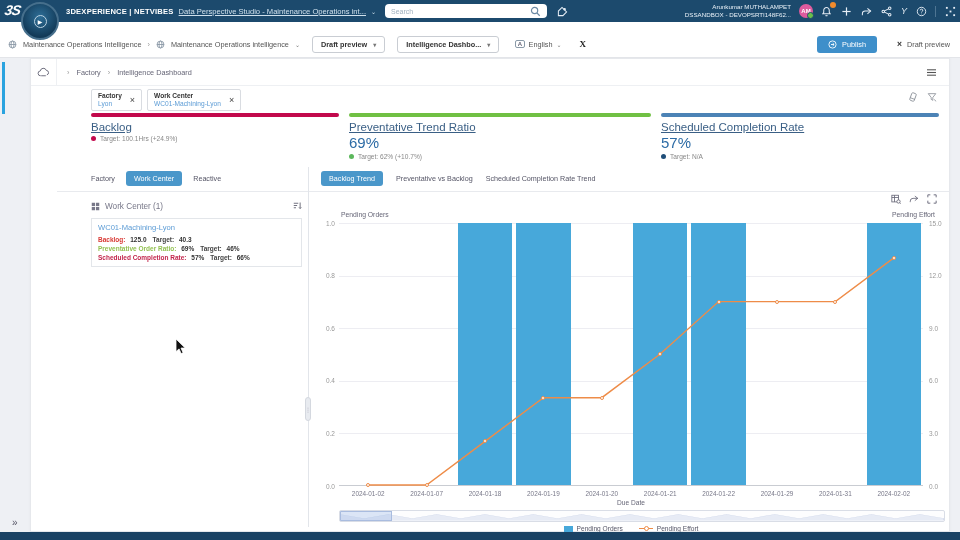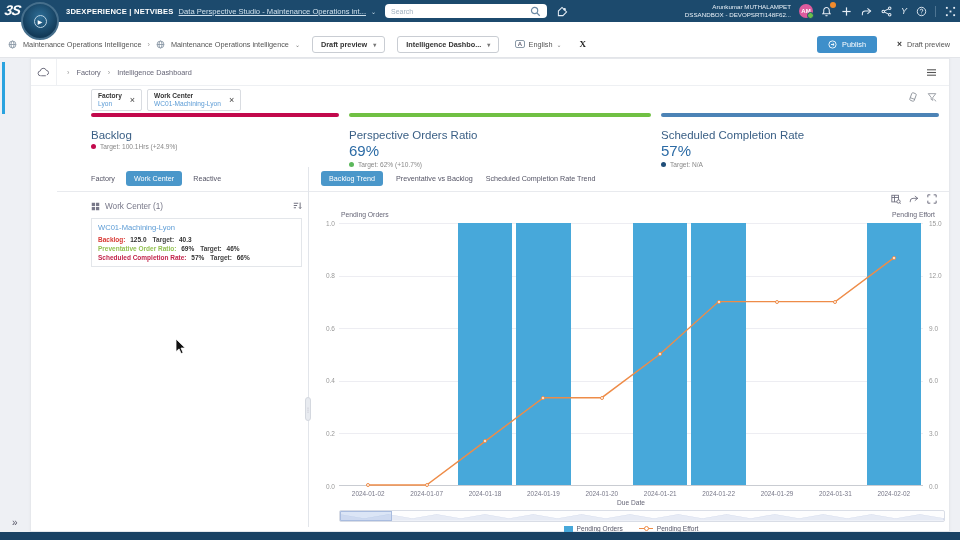"Backlog" .kpi-title { margin-top: 12px -> 4px; text-decoration: none -> underline }
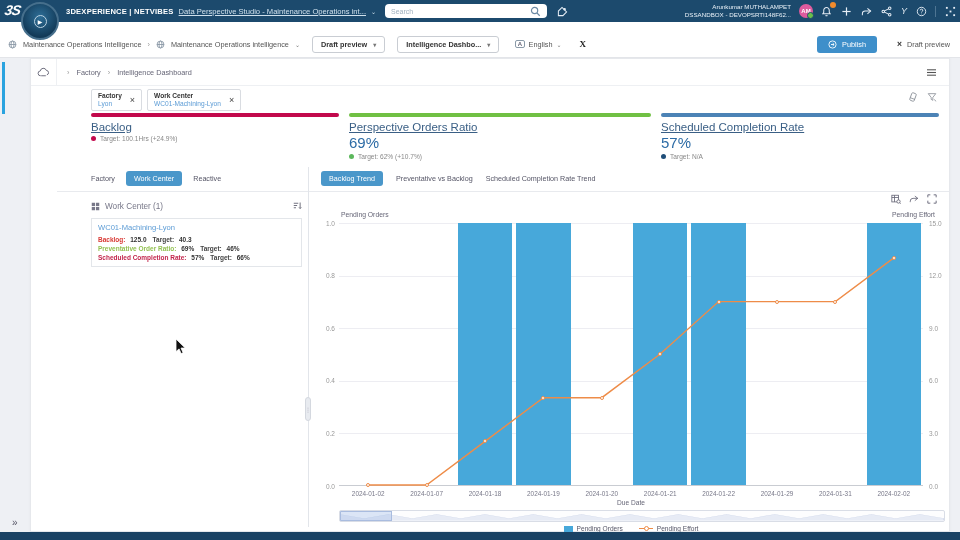"Perspective Orders Ratio" div.kpi-title { text: Perspective Orders -> Preventative Trend }
